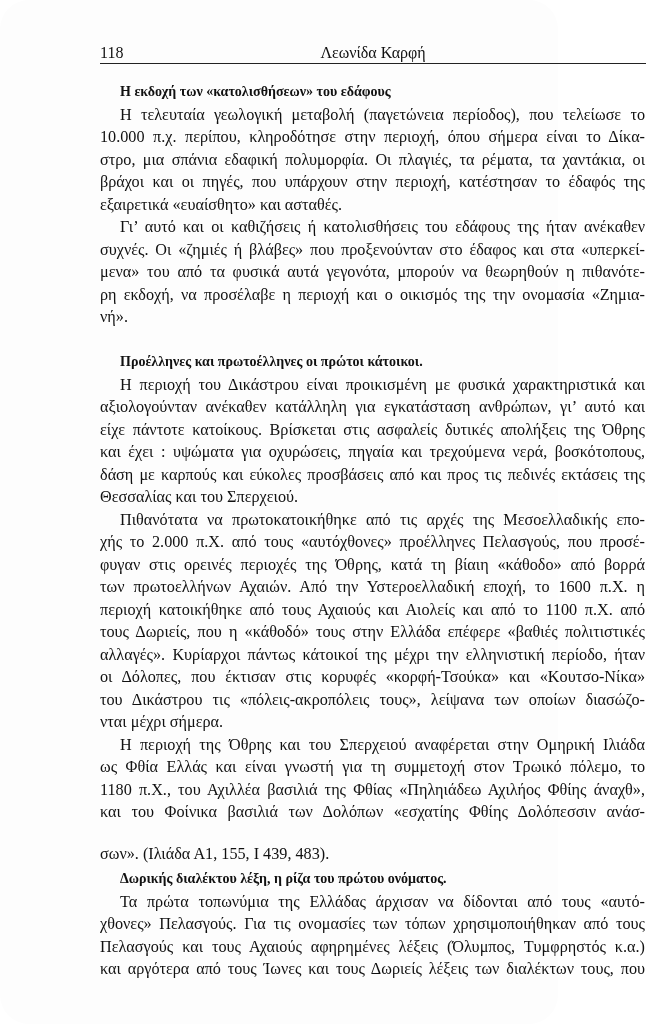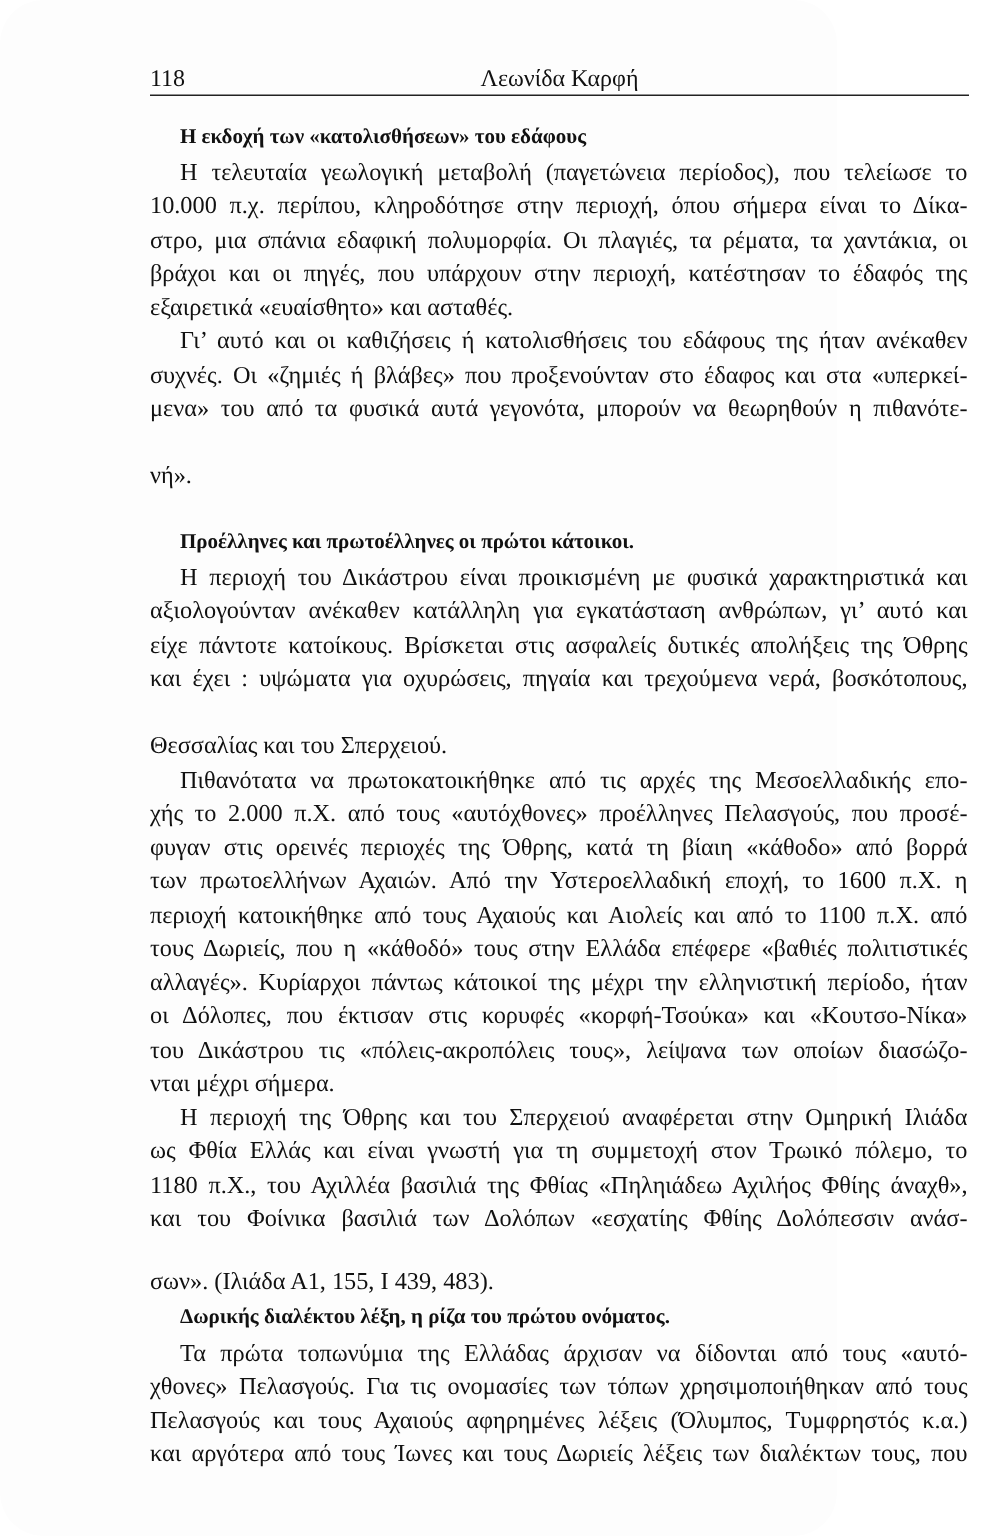"ρη εκδοχή, να προσέλαβε η" div.line { html: none -> <div>ρη εκδοχή, να προσέλαβε η περιοχή και ο οικισμός της την ονομασία «Ζημια-</div> }
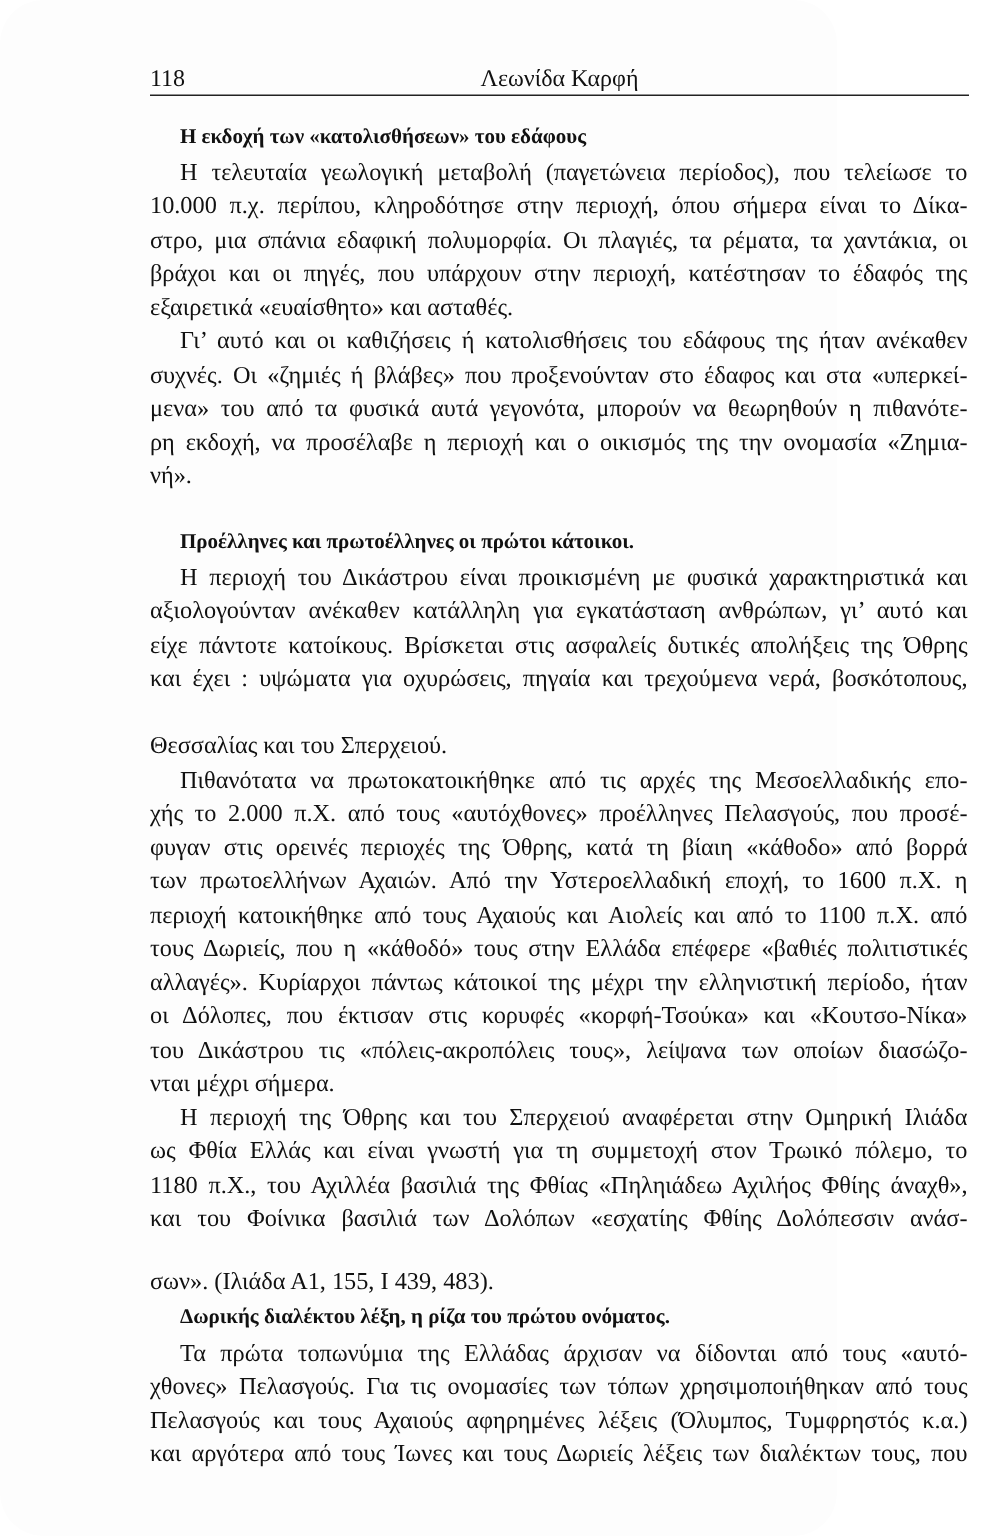"δάση με καρπούς και εύκολες" div.line { html: none -> <div>δάση με καρπούς και εύκολες προσβάσεις από και προς τις πεδινές εκτάσεις της</div> }
